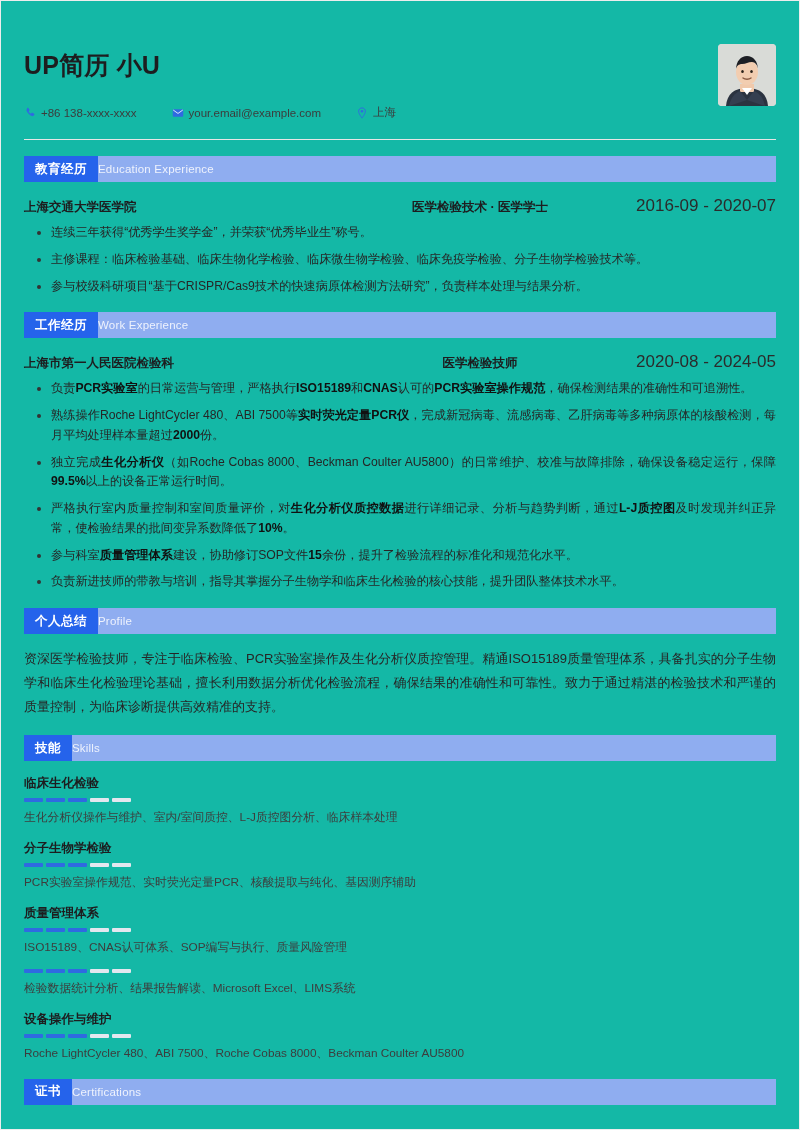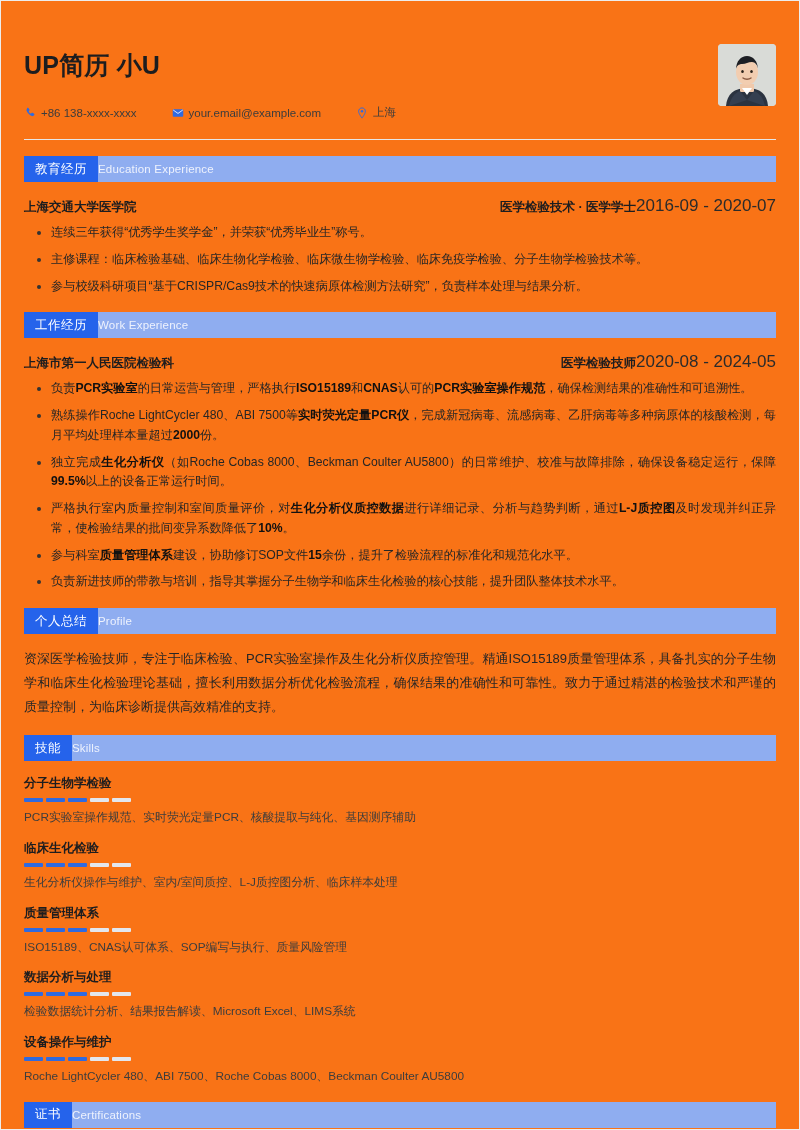"UP简历 小U" .page { background: #f97316 -> #14b8a6 }
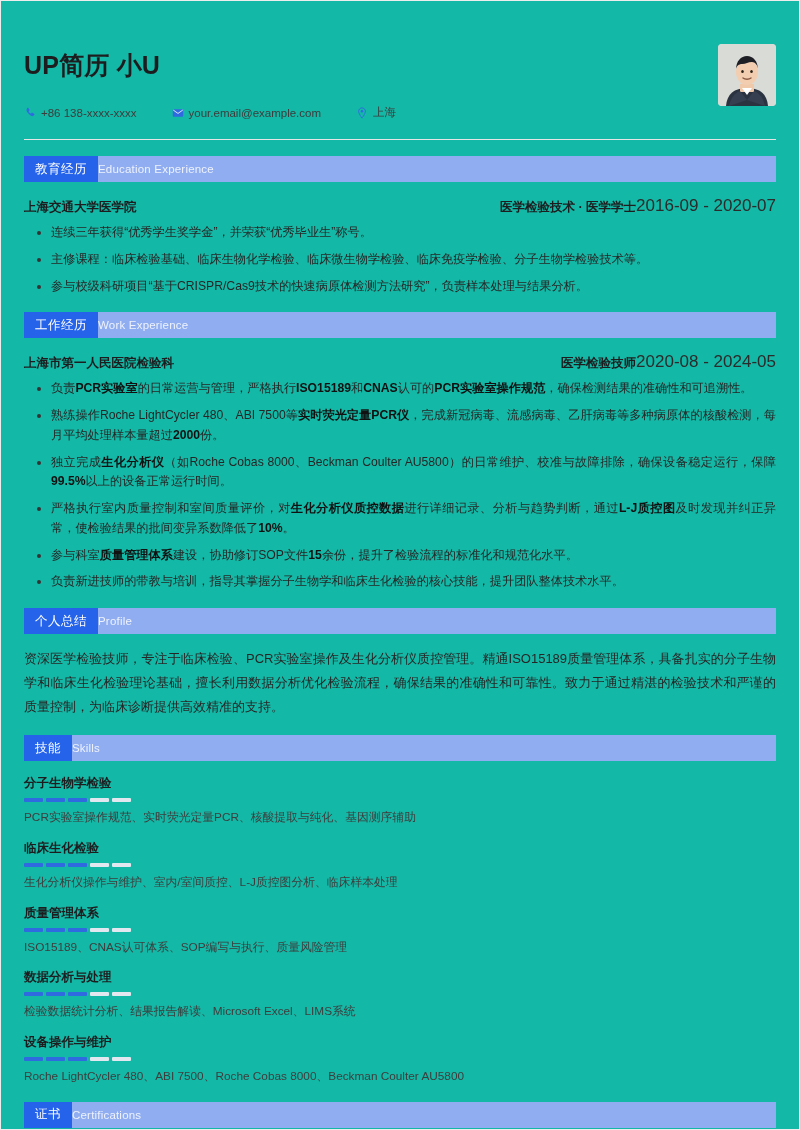"教育经历" .sec-cn { font-weight: 400 -> 700 }
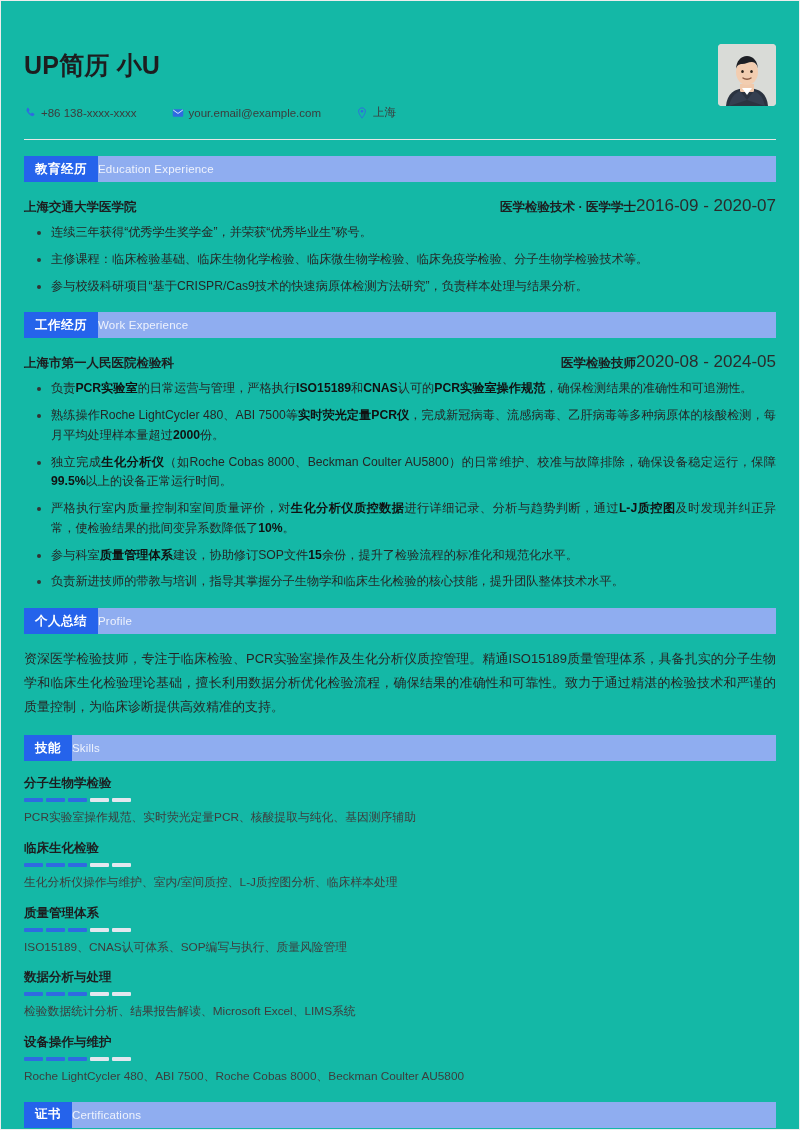"医学检验技术 · 医学学士" .entry-mid { text-align: right -> center }
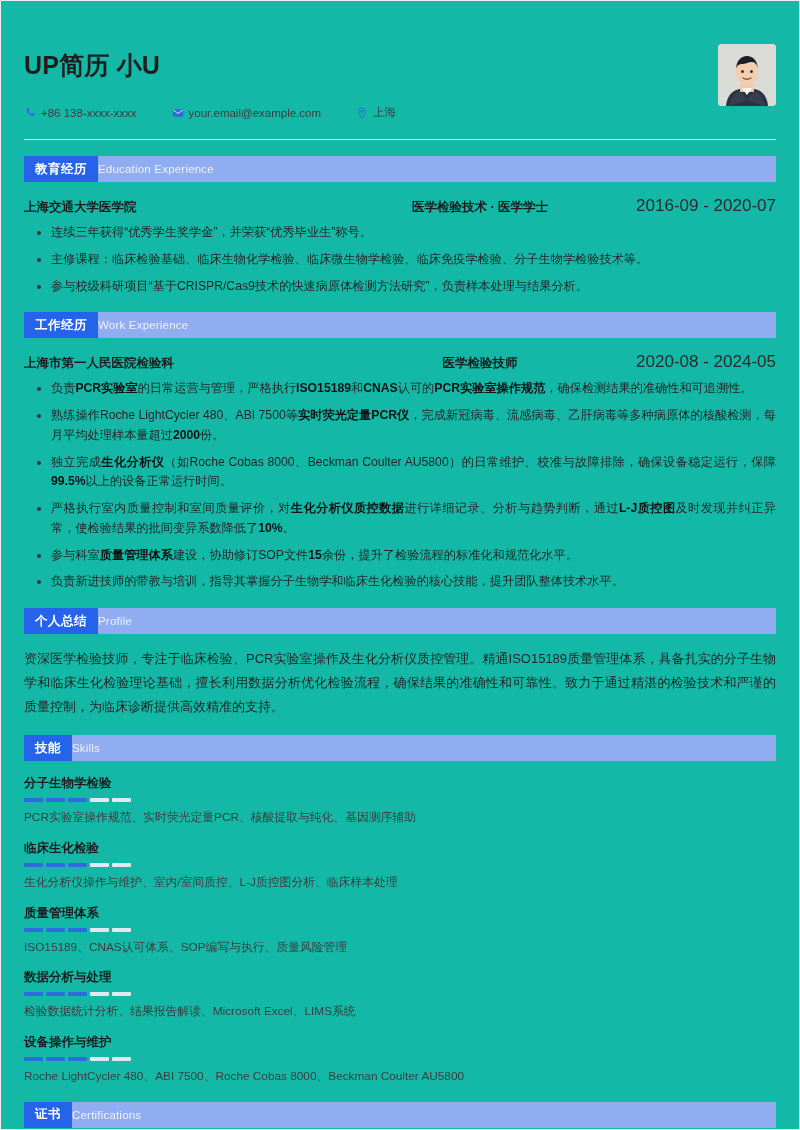"分子生物学检验" div.skill { order: before "临床生化检验" -> after "临床生化检验" }
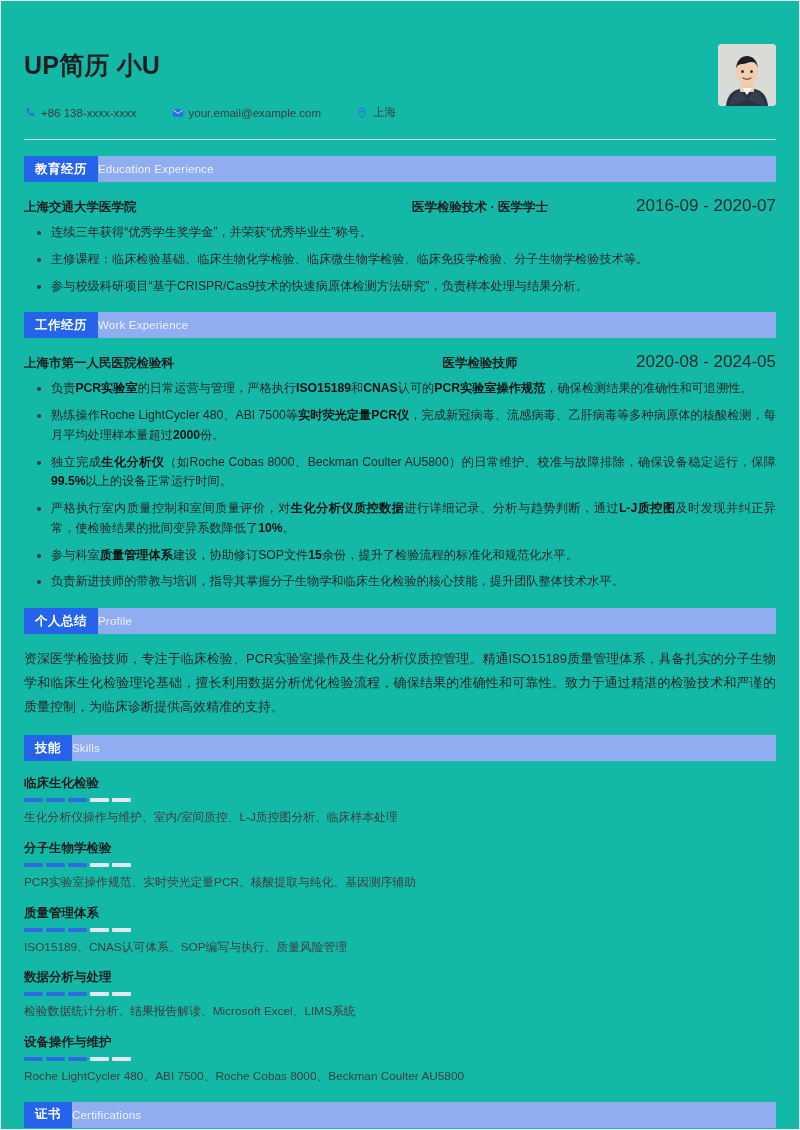"数据分析与处理" div.skill-name { html: <div>数据分析与处理</div> -> none }
